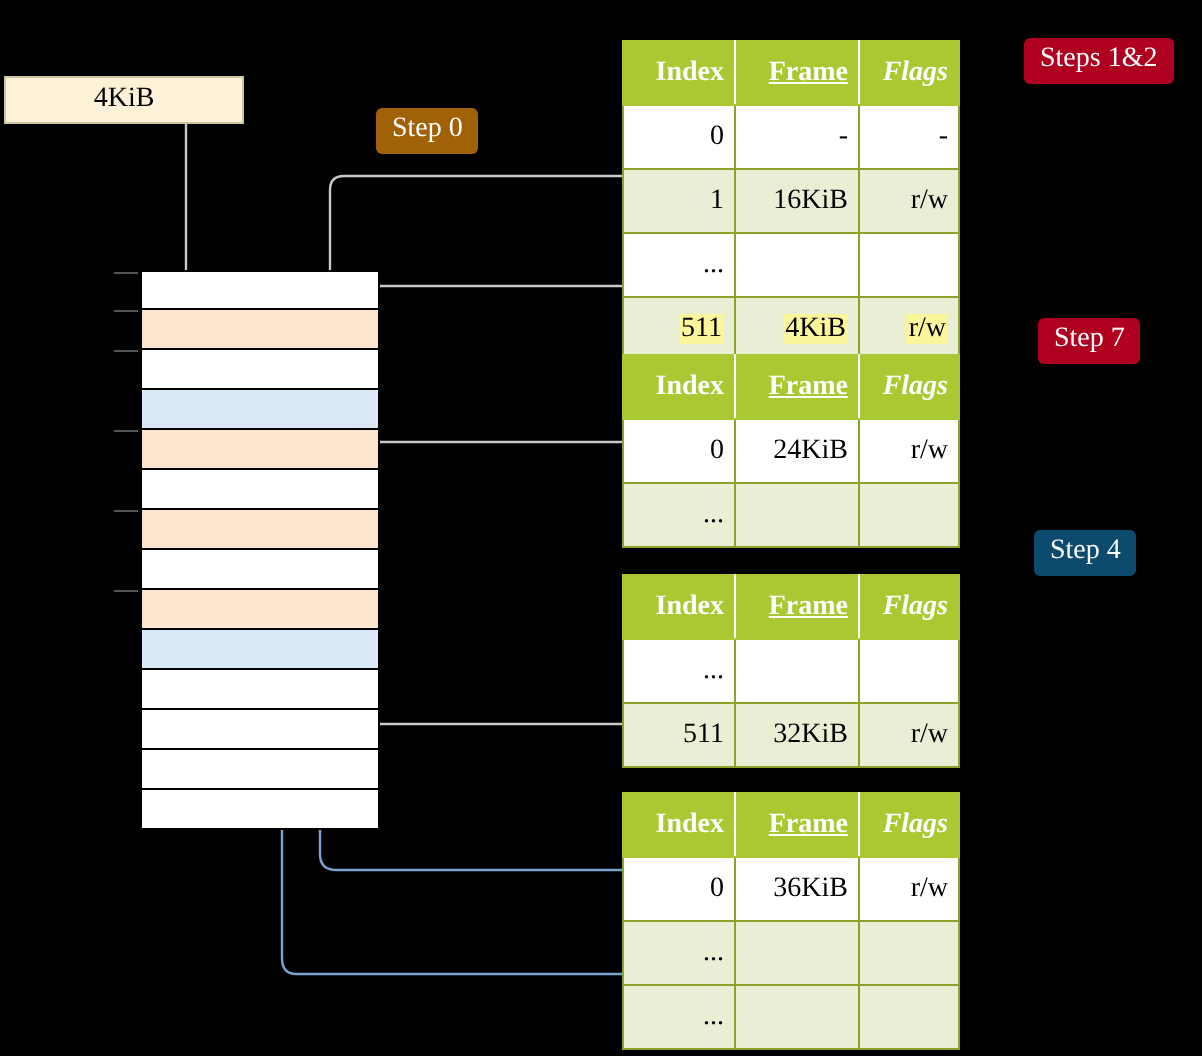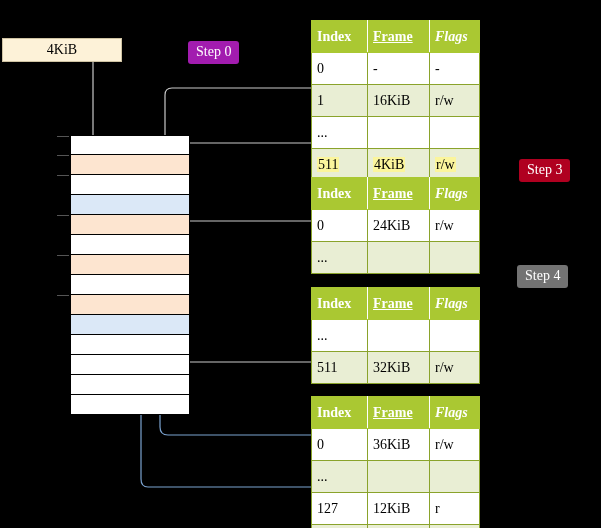"Index" .ptable td,.ptable th { text-align: left -> right }
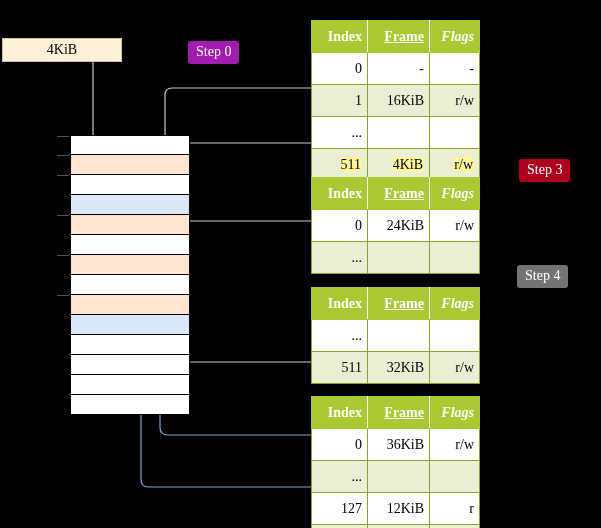"Steps 1&2" div.badge { html: none -> <div>Steps 1&amp;2</div> }
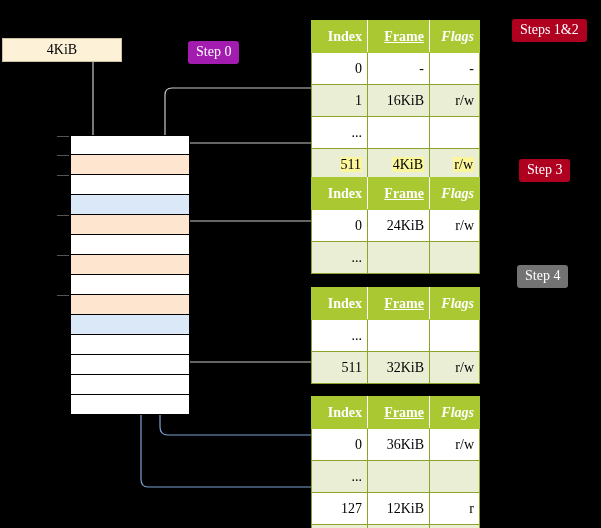"Step 0" div.badge { background: #a21caf -> #a16207; top: 41px -> 54px }
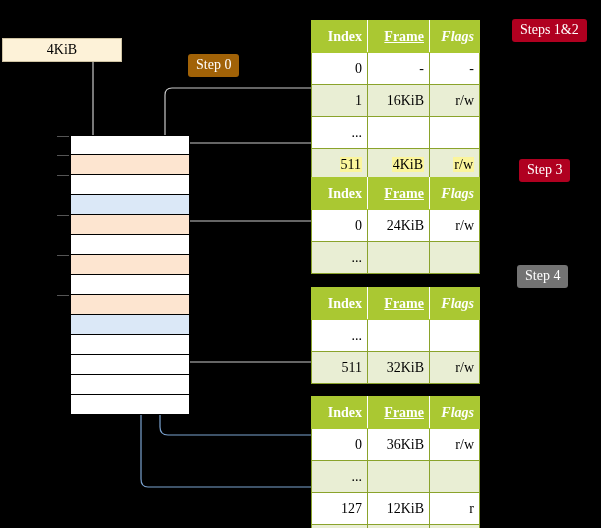"Step 3" div.badge { text: 3 -> 7 }
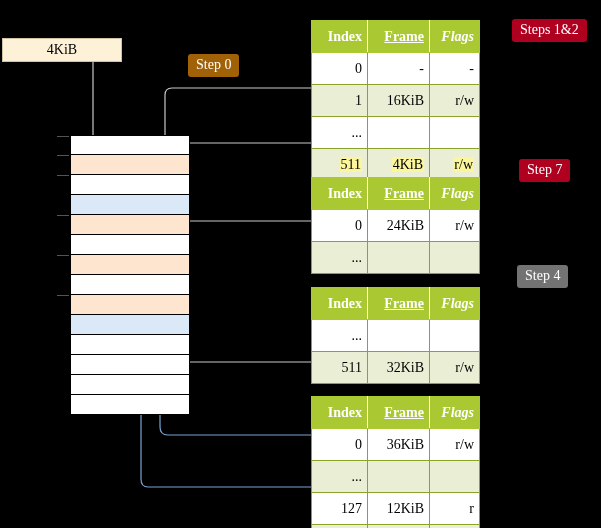"Step 4" div.badge { background: #737373 -> #0c4a6e }
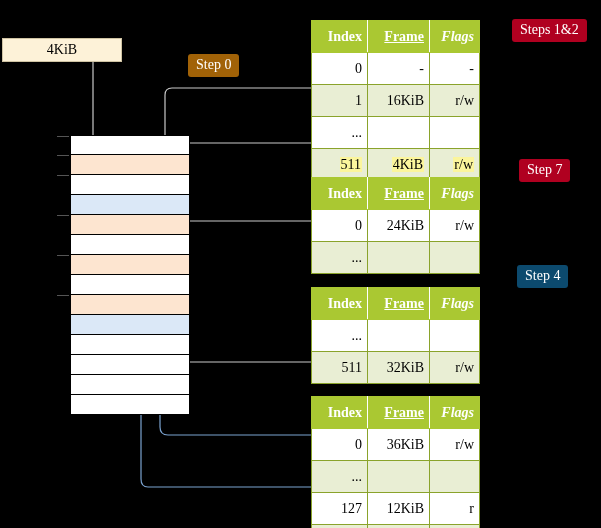"127" tr.white { html: <tr> <td>127</td> <td>12KiB</td> <td>r</td> </tr> -> none }
